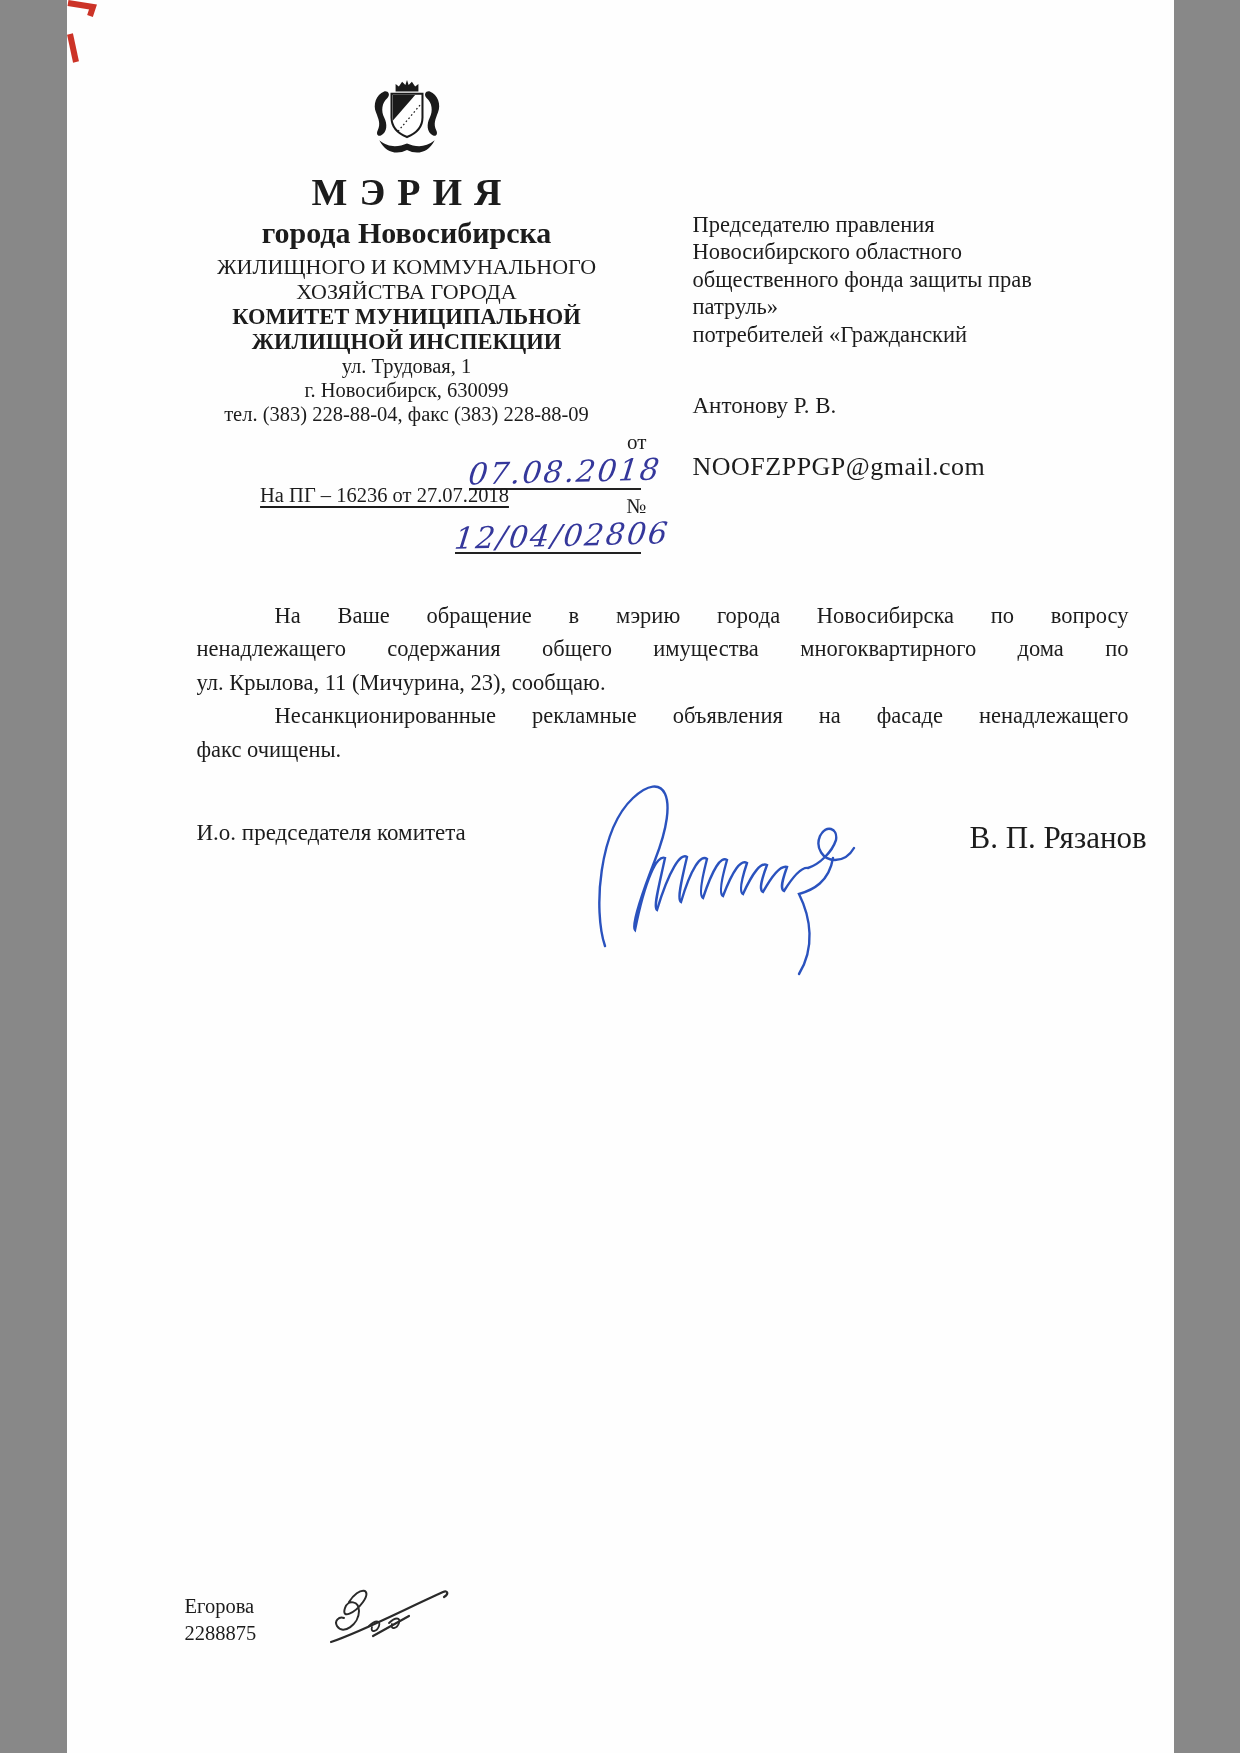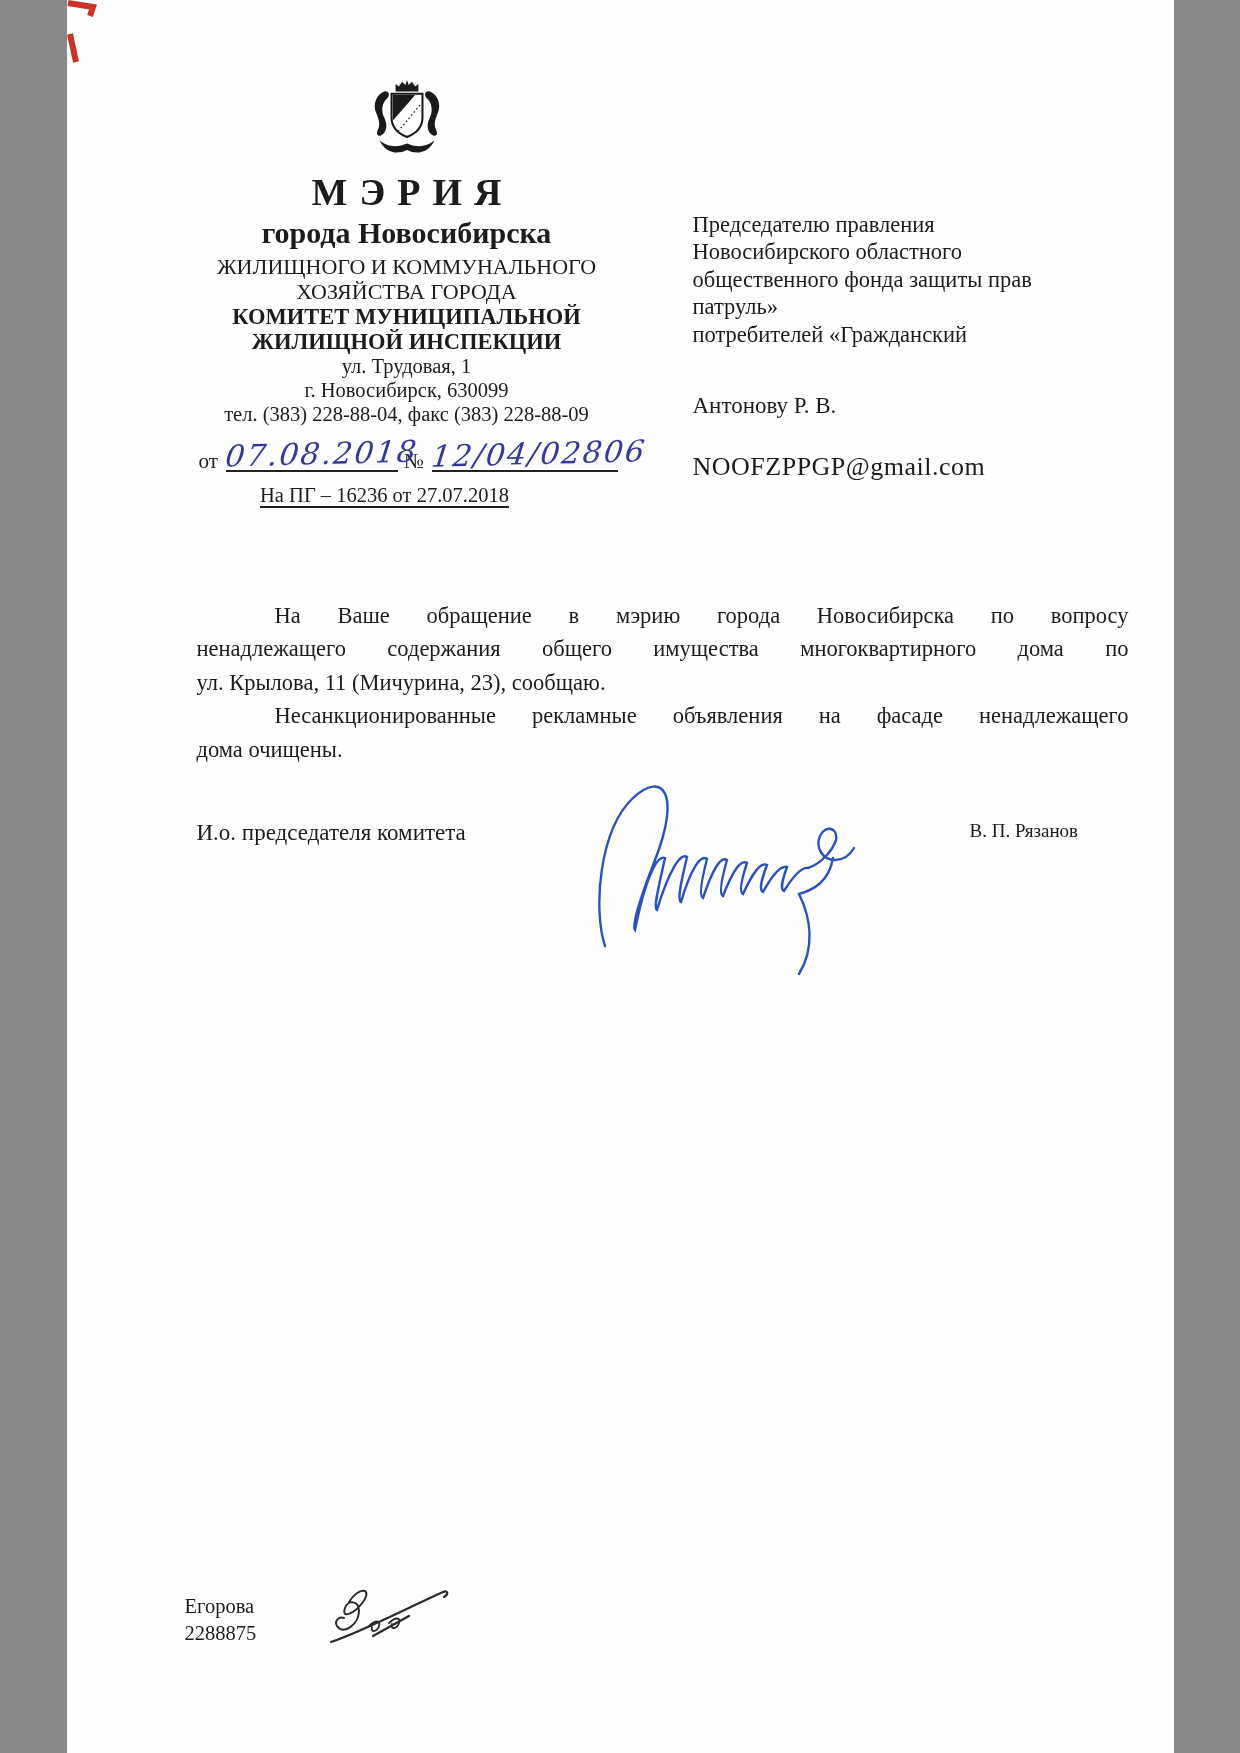"от" .ref-row { flex-direction: none -> column }
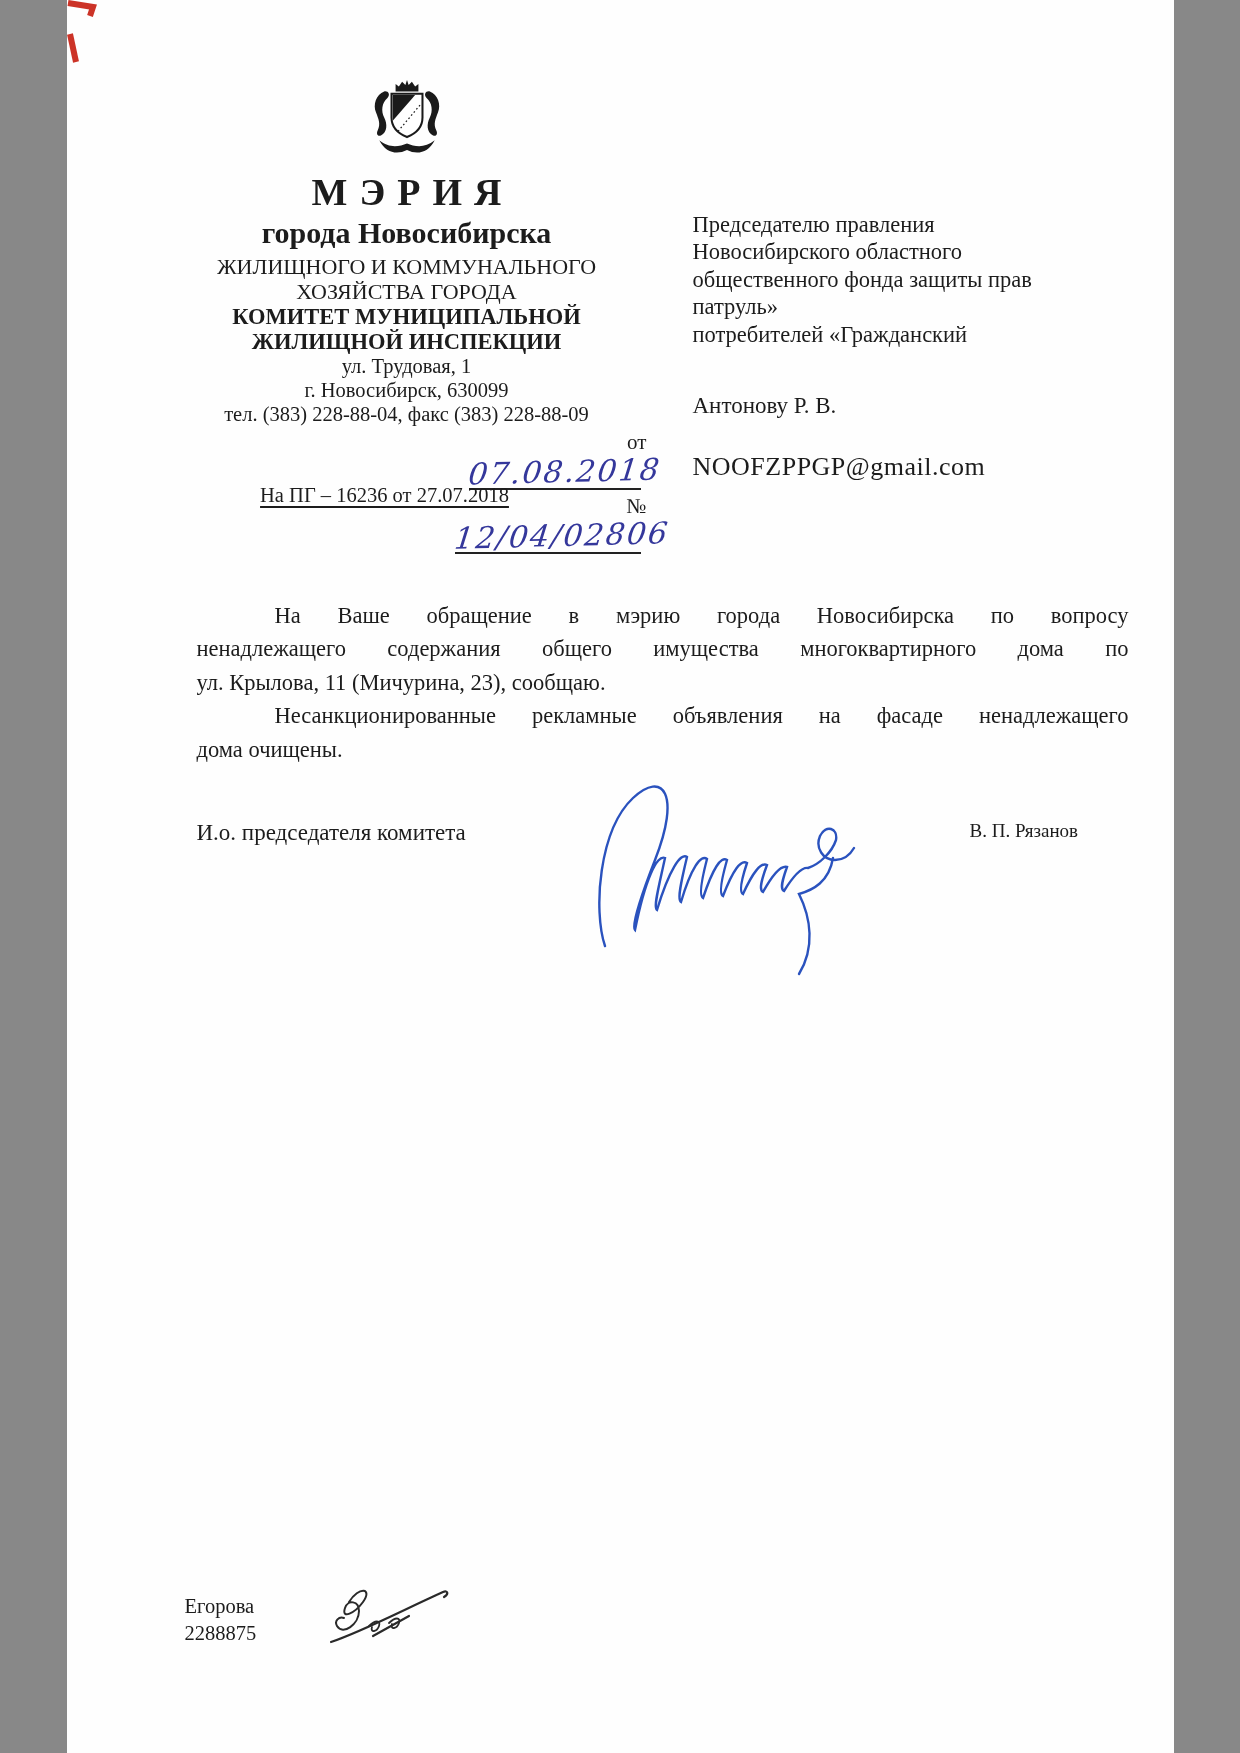"дома очищены." div.b-line { text: дома -> факс }
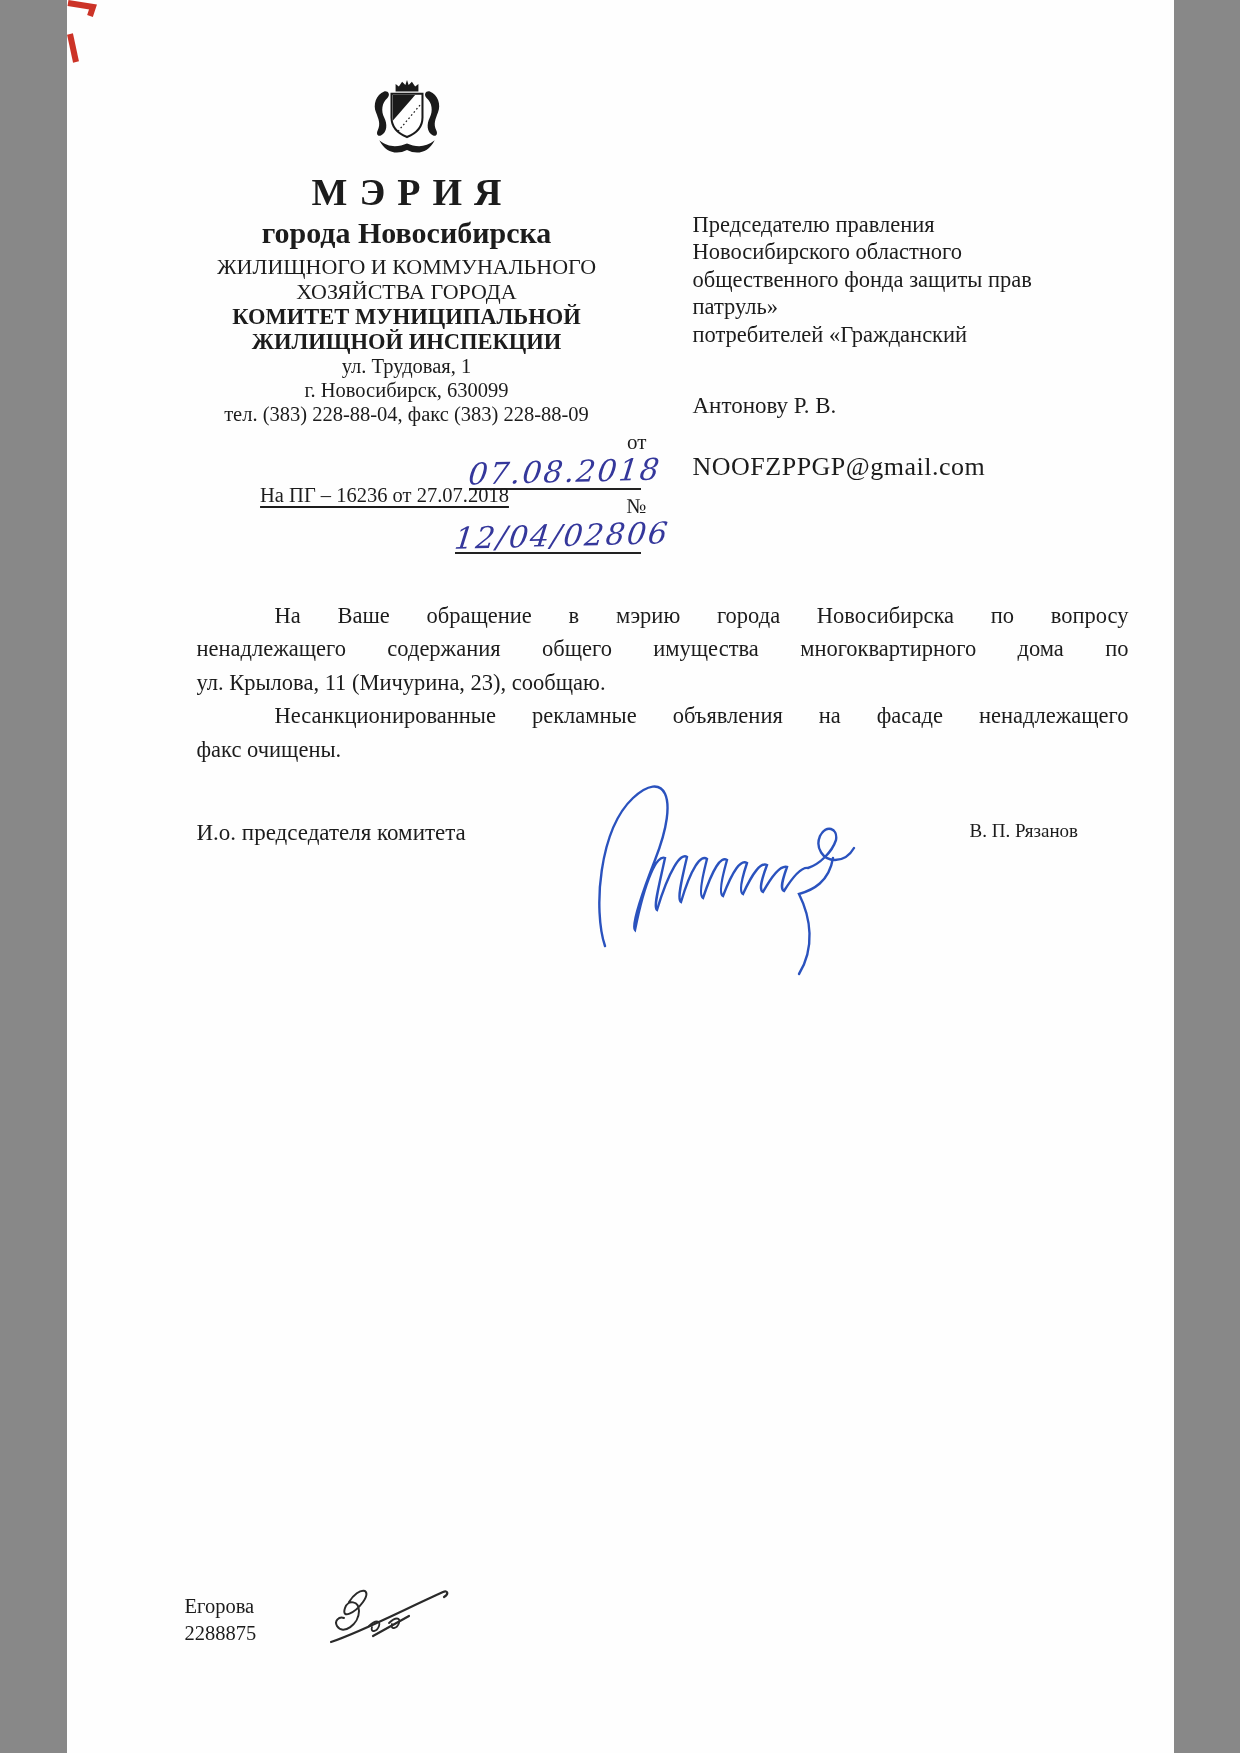"В. П. Рязанов" .sign-name { font-size: 19px -> 31px }
